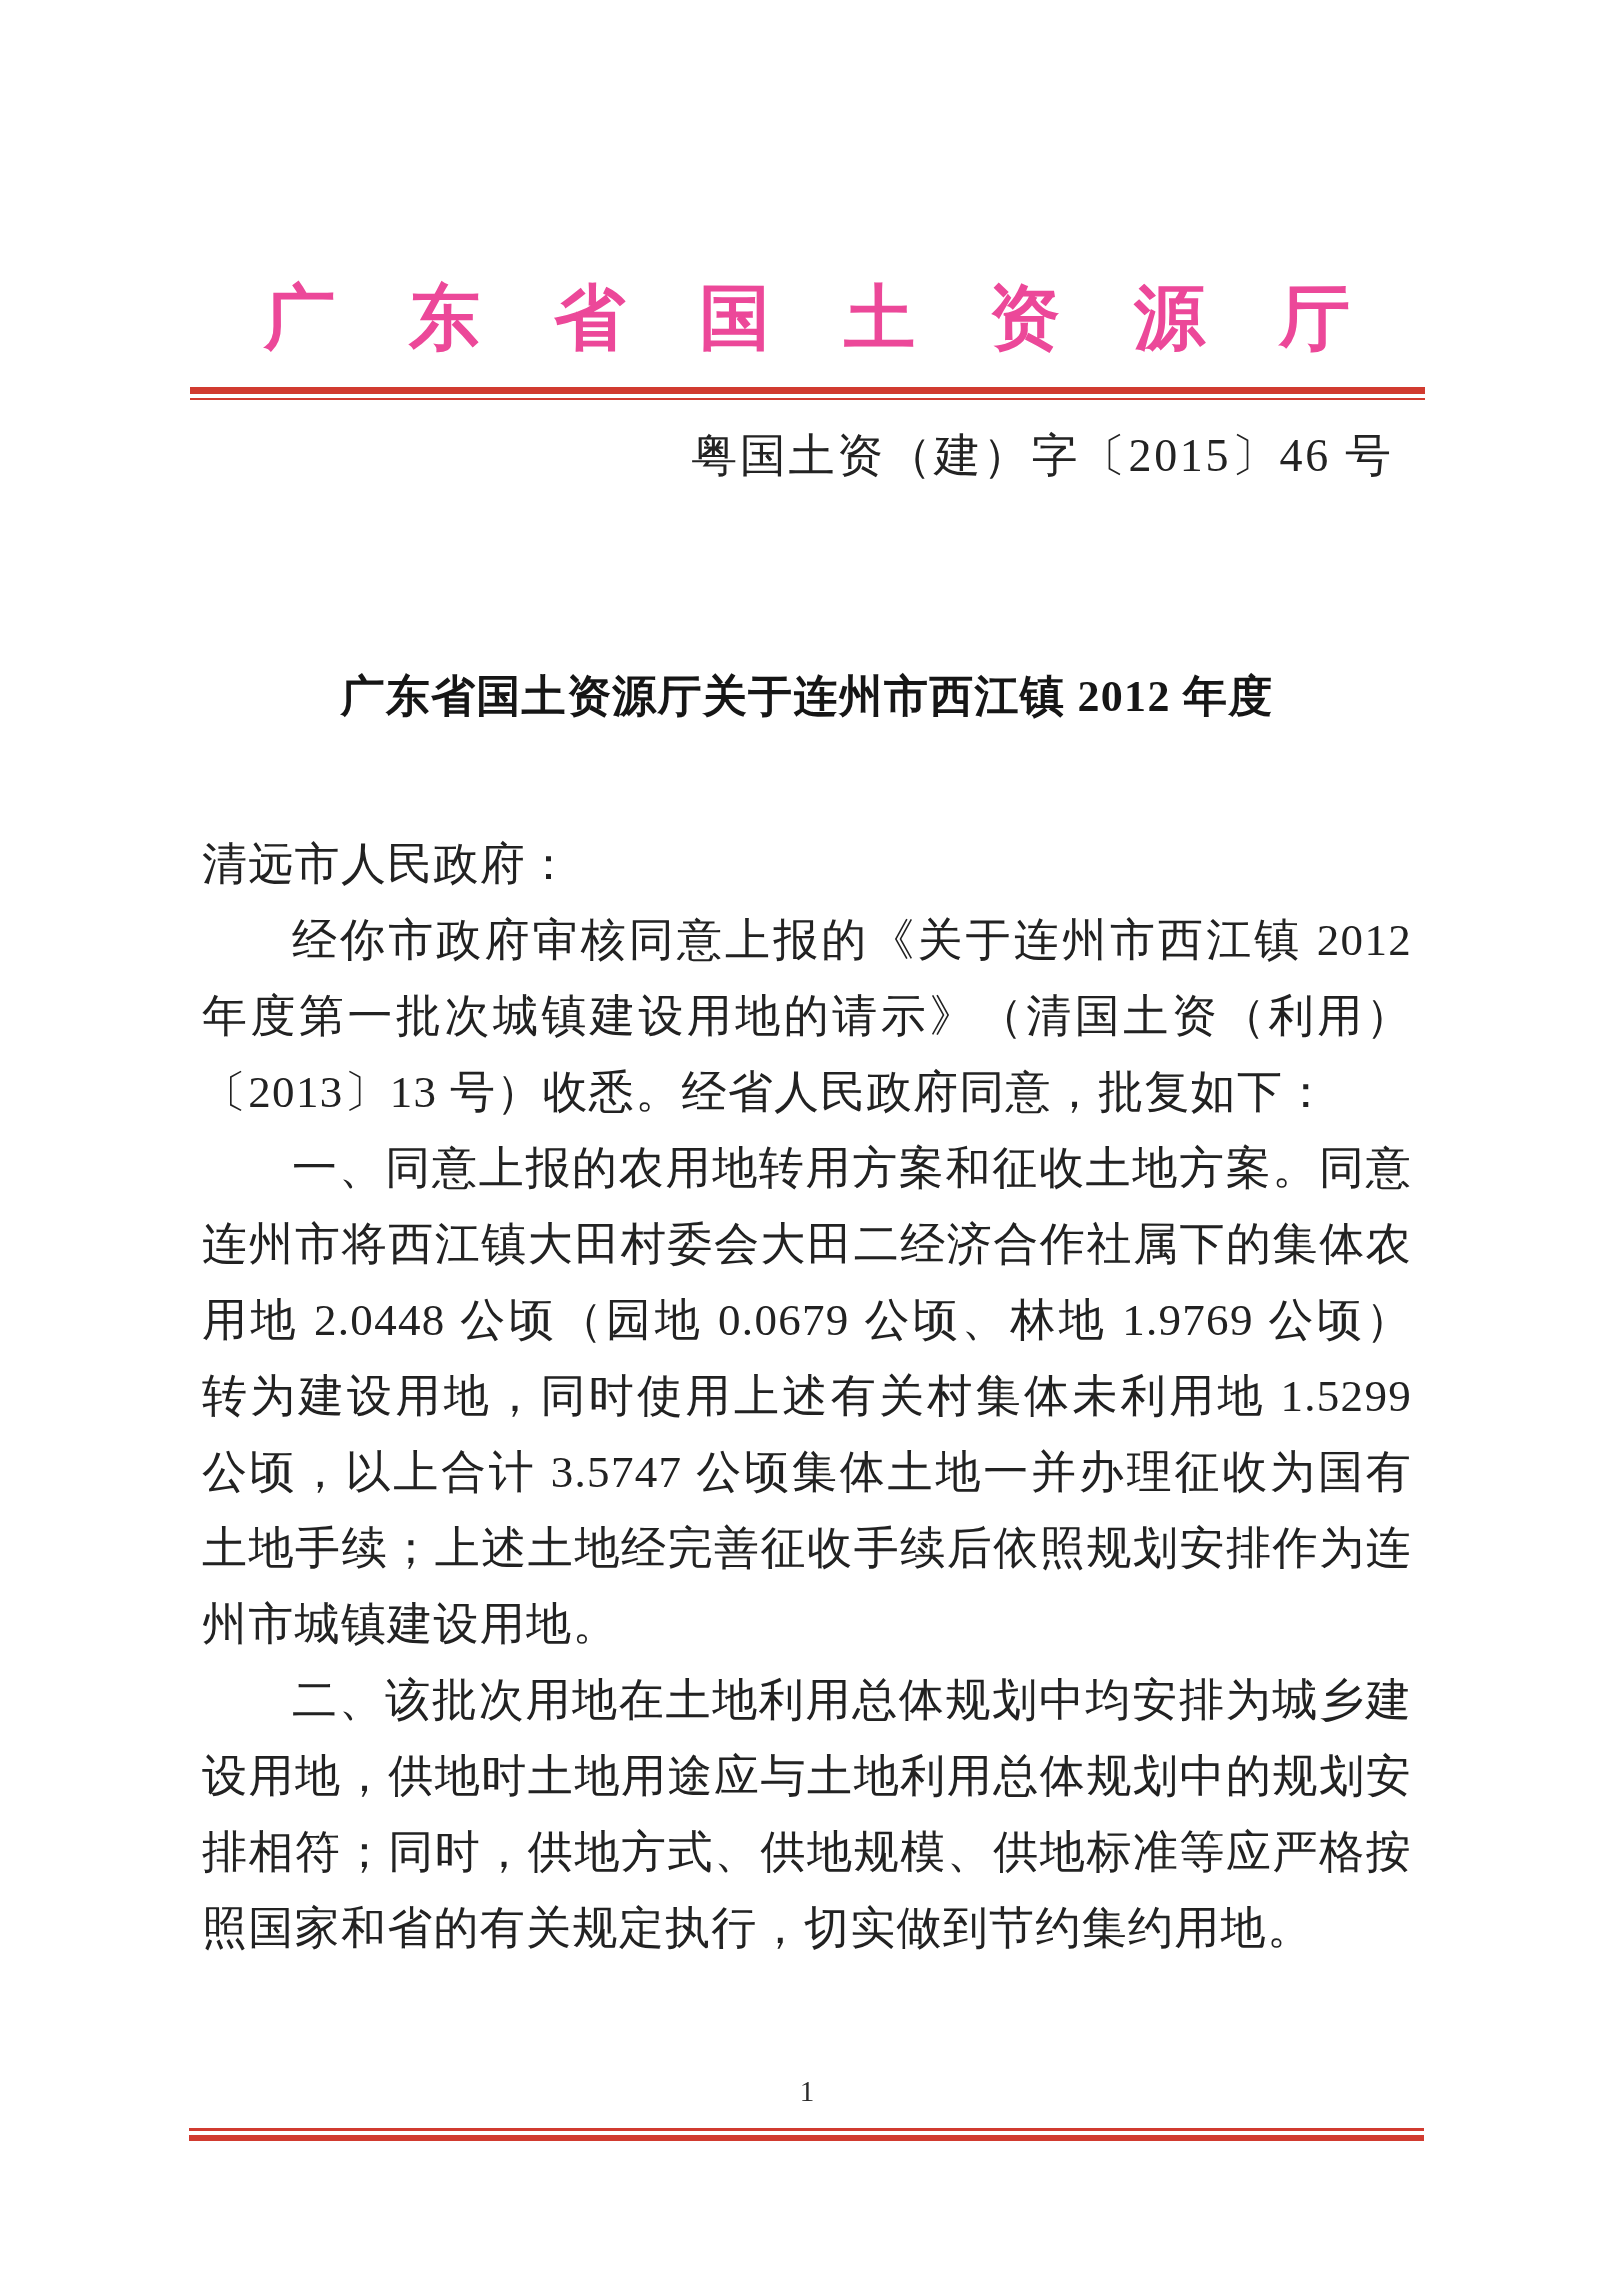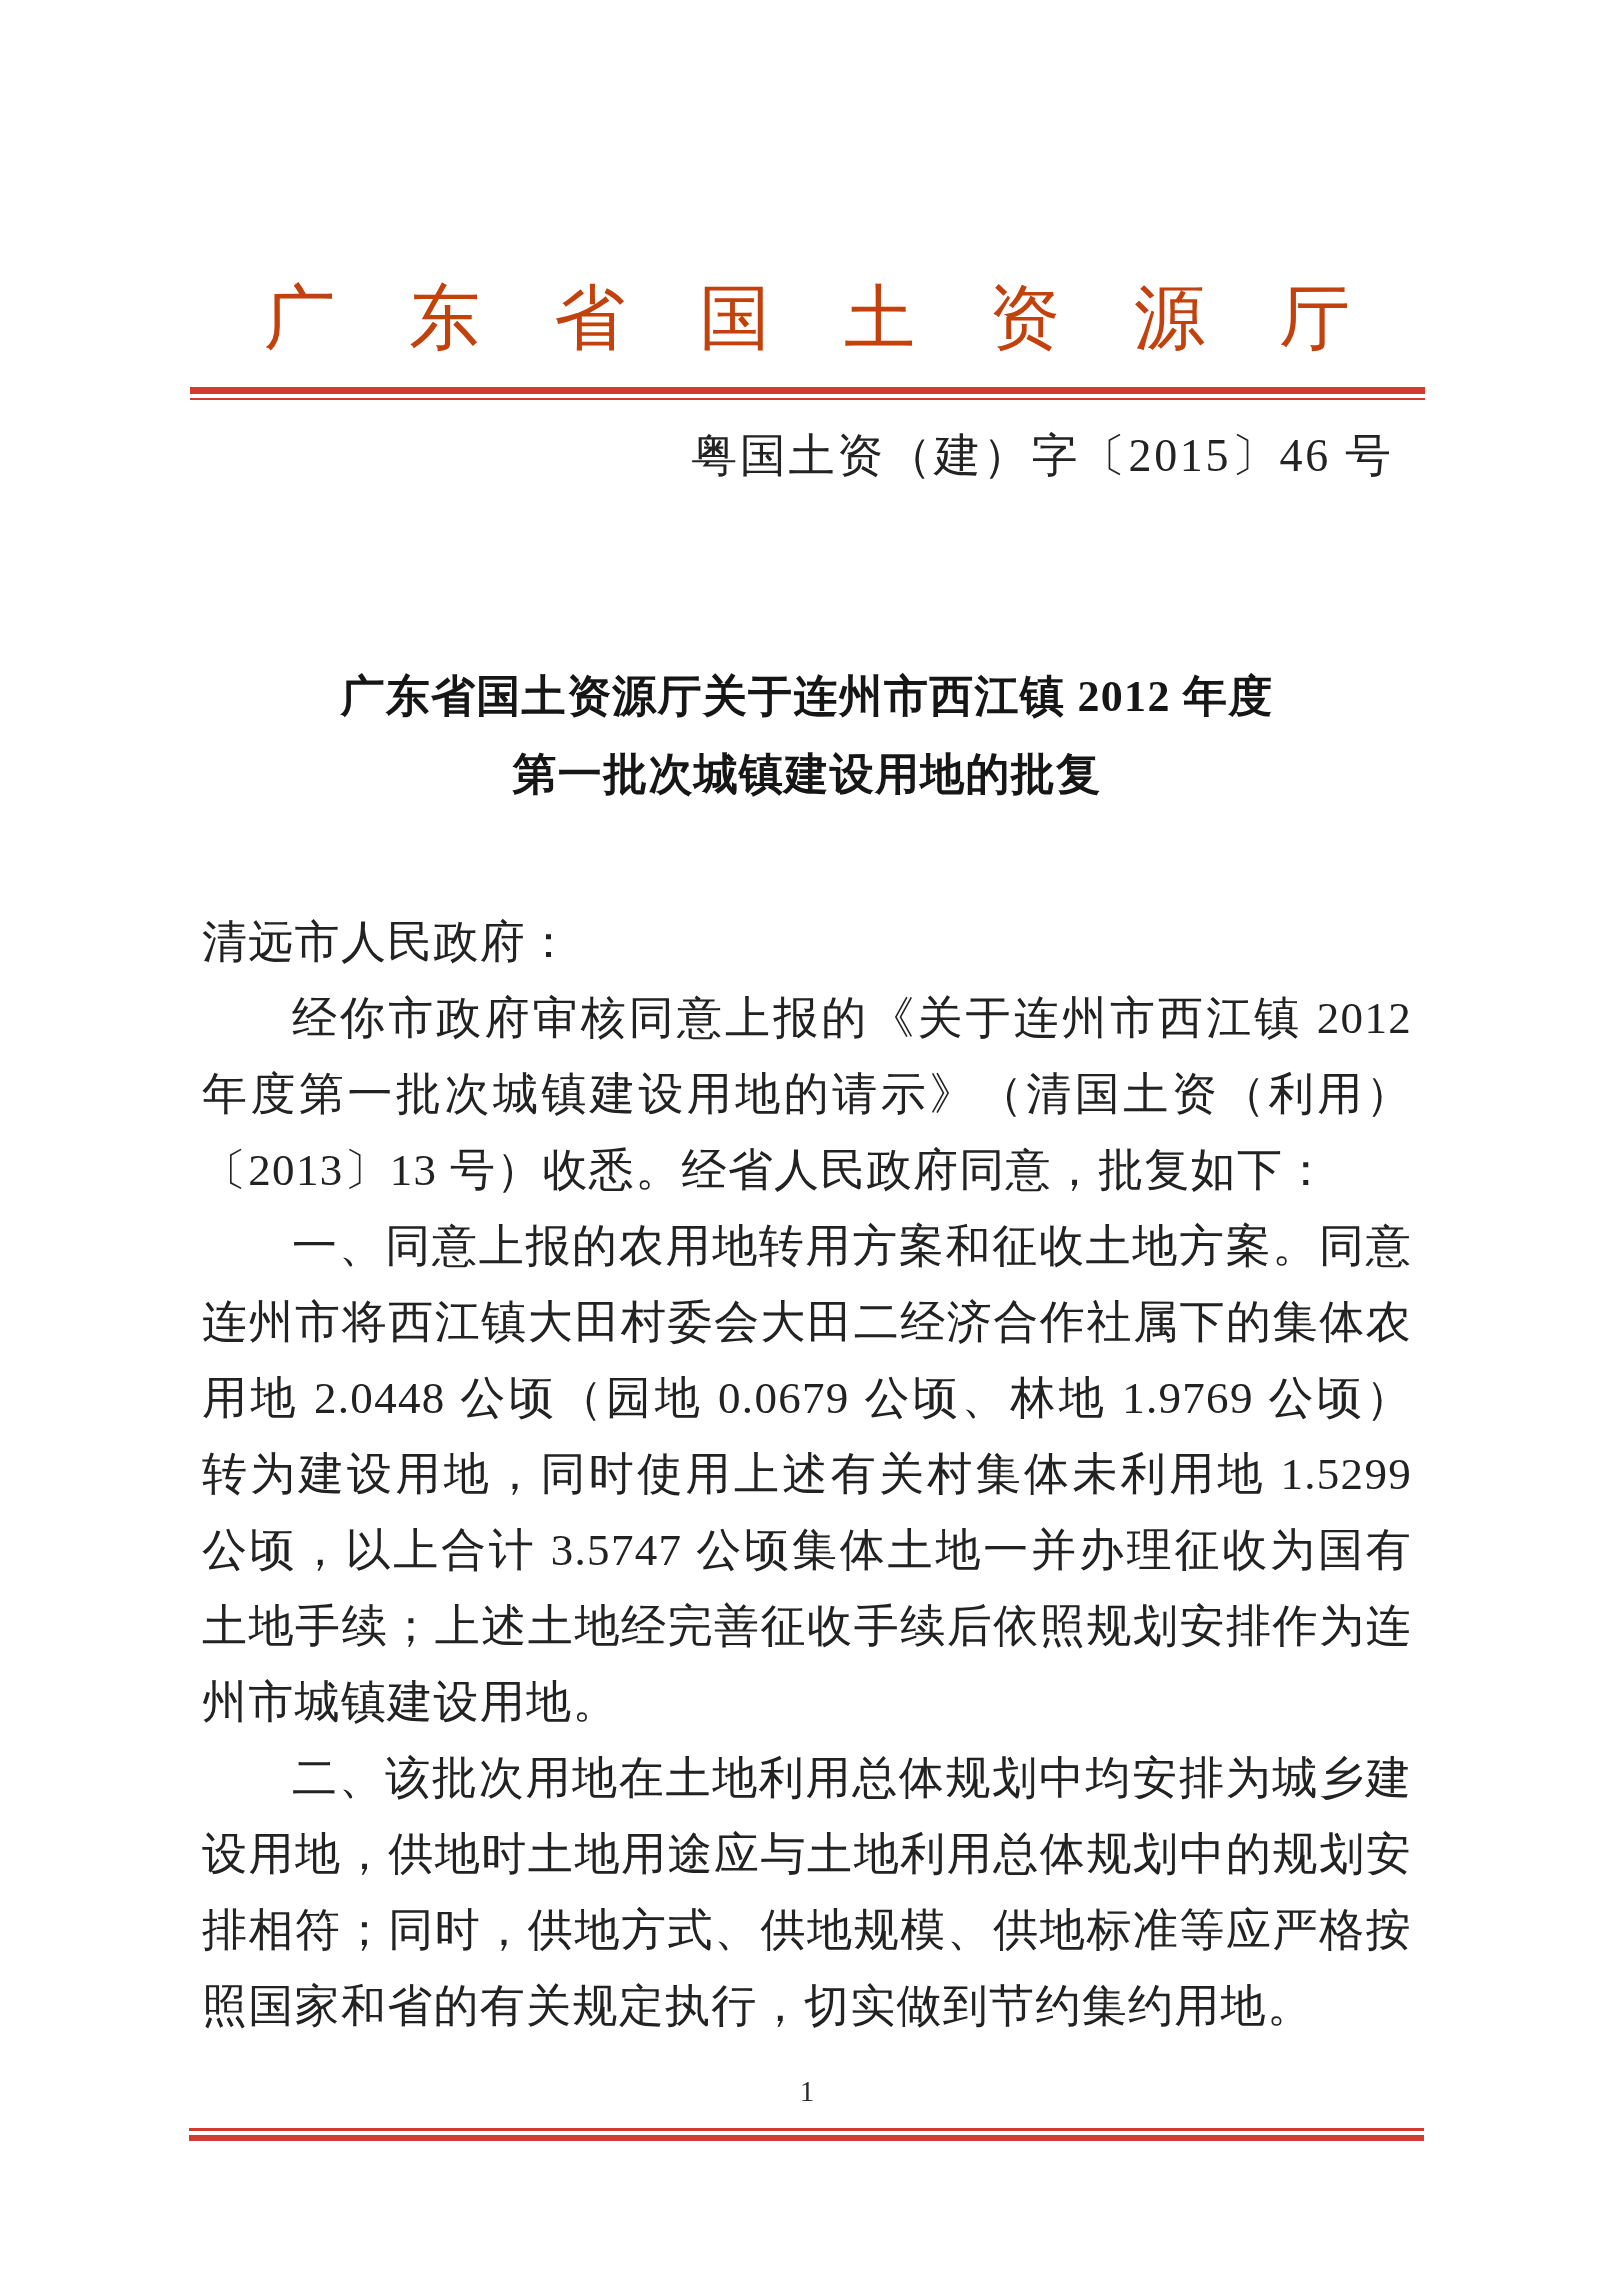"广东省国土资源厅" .letterhead .agency { color: #c2410c -> #ec4899; font-weight: normal -> bold }
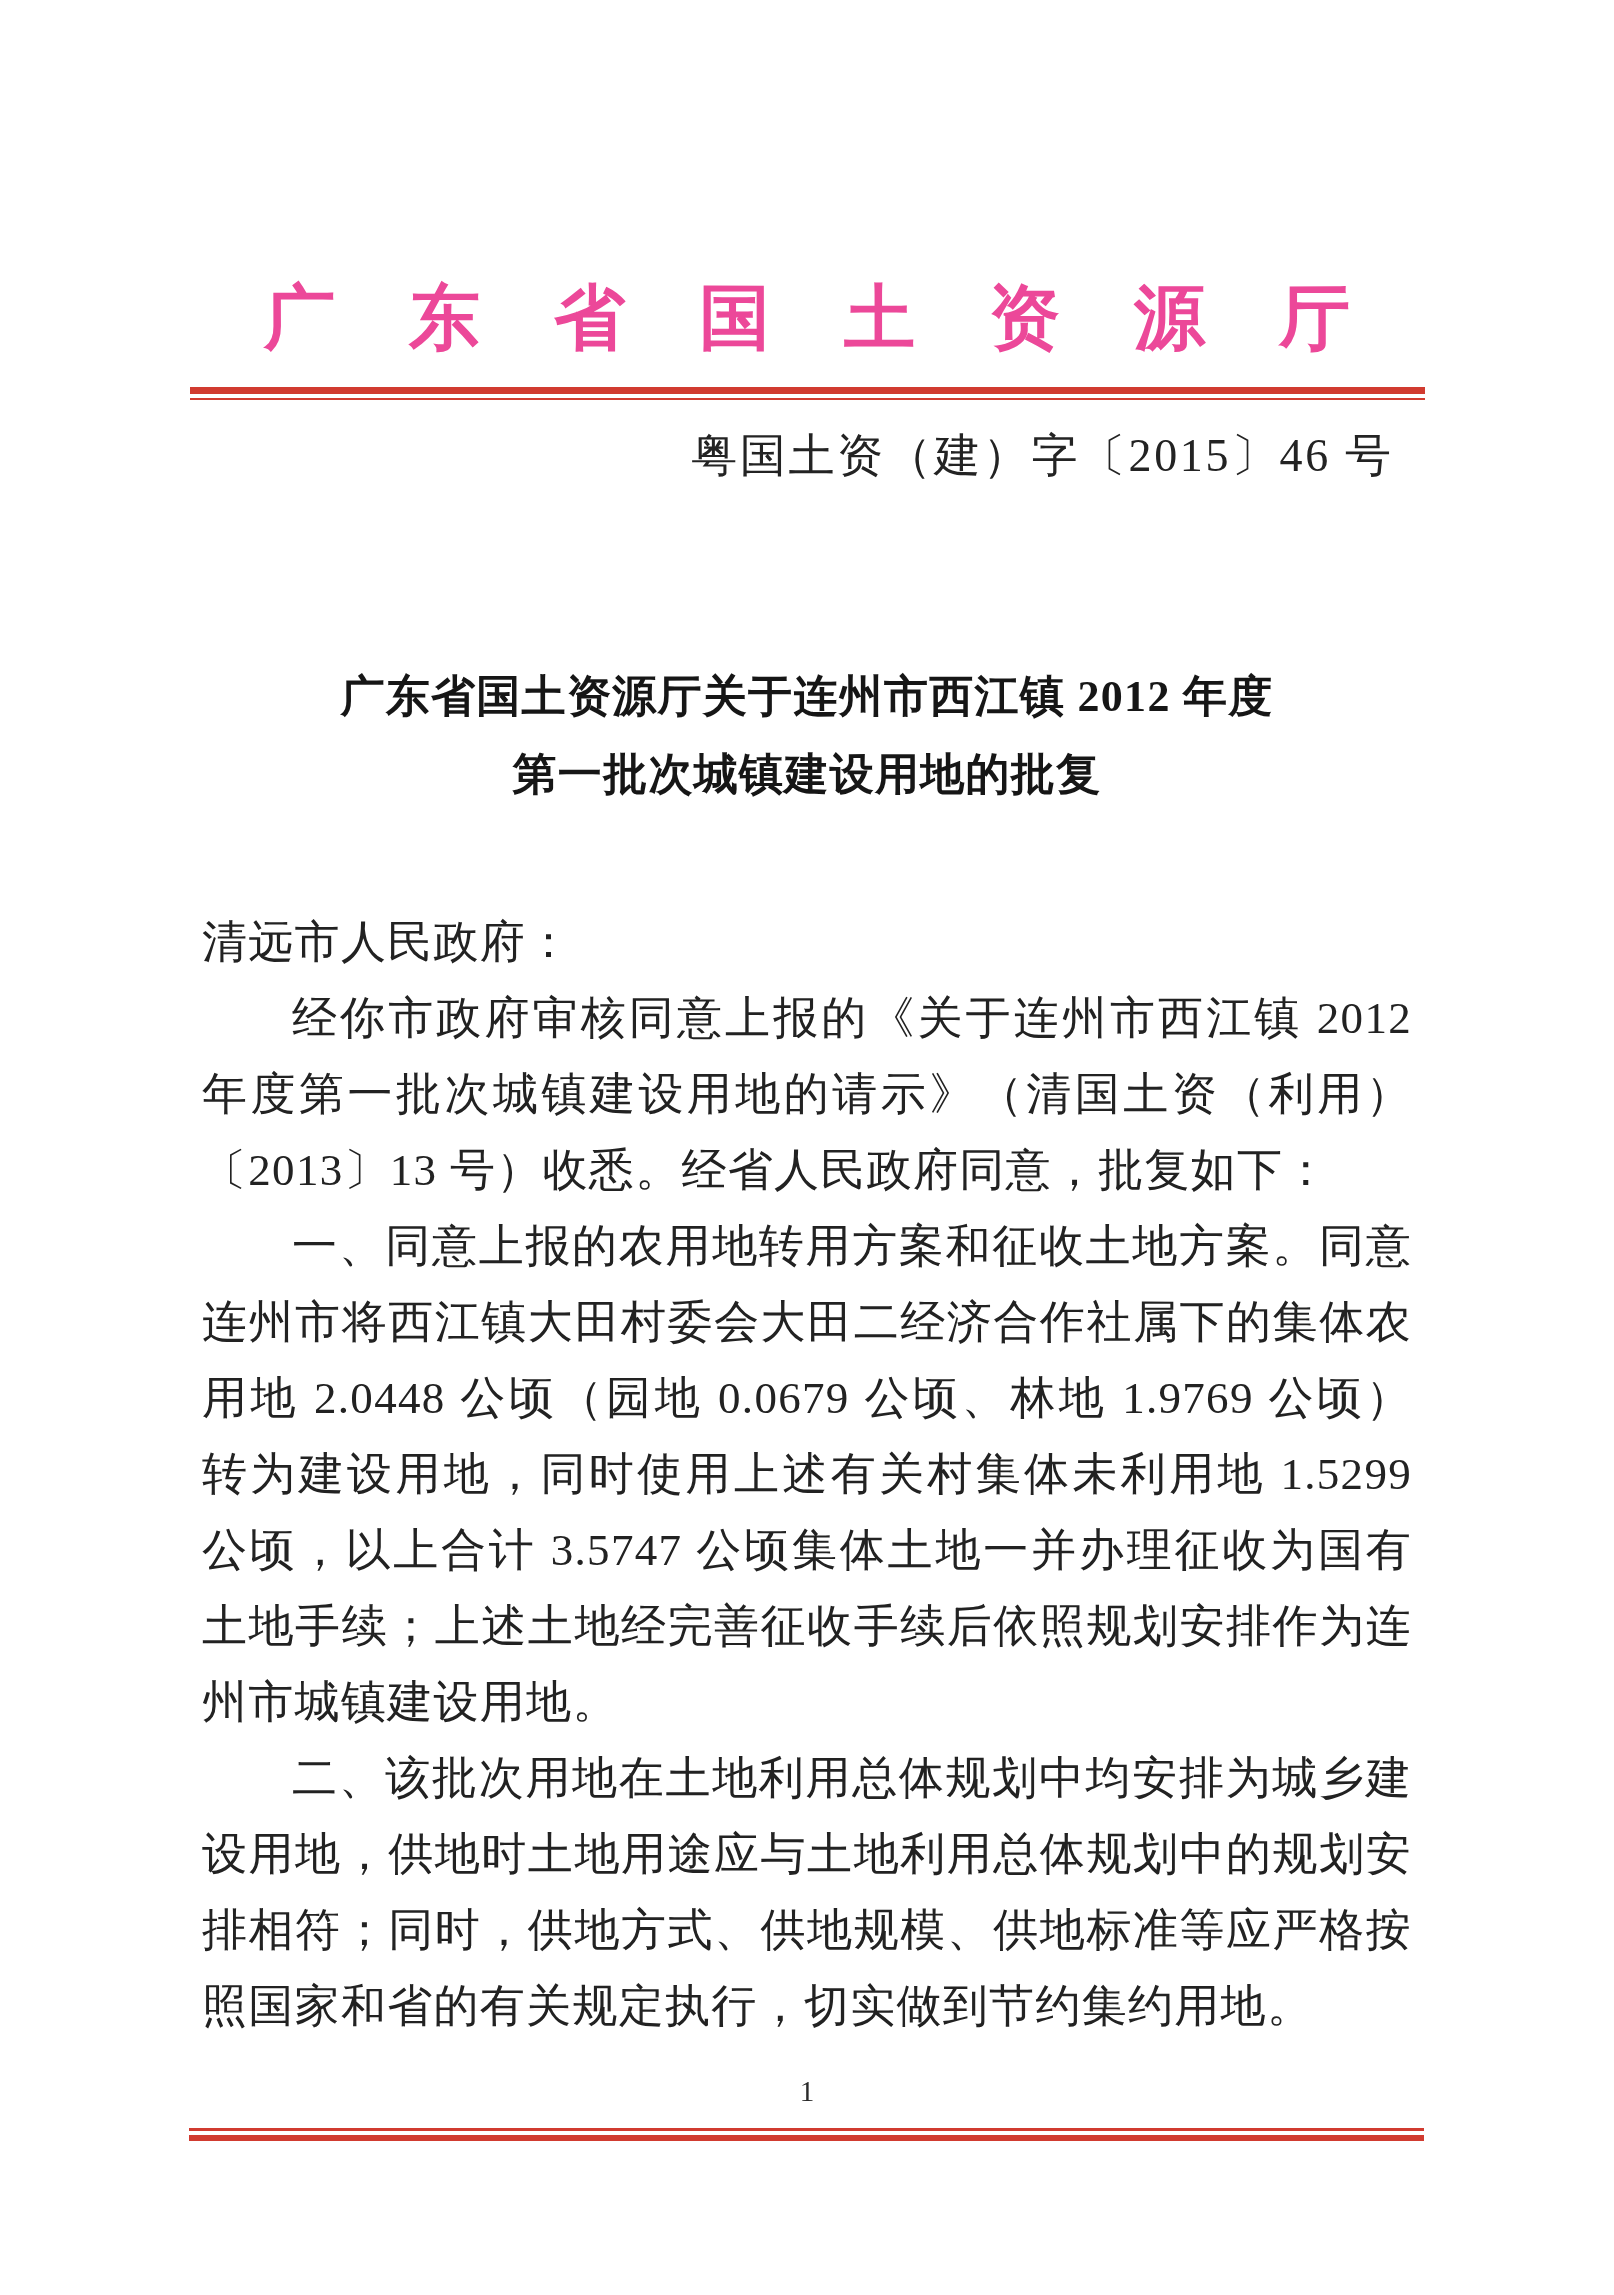"第一批次城镇建设用地的批复" div { html: <div>第一批次城镇建设用地的批复</div> -> none }
